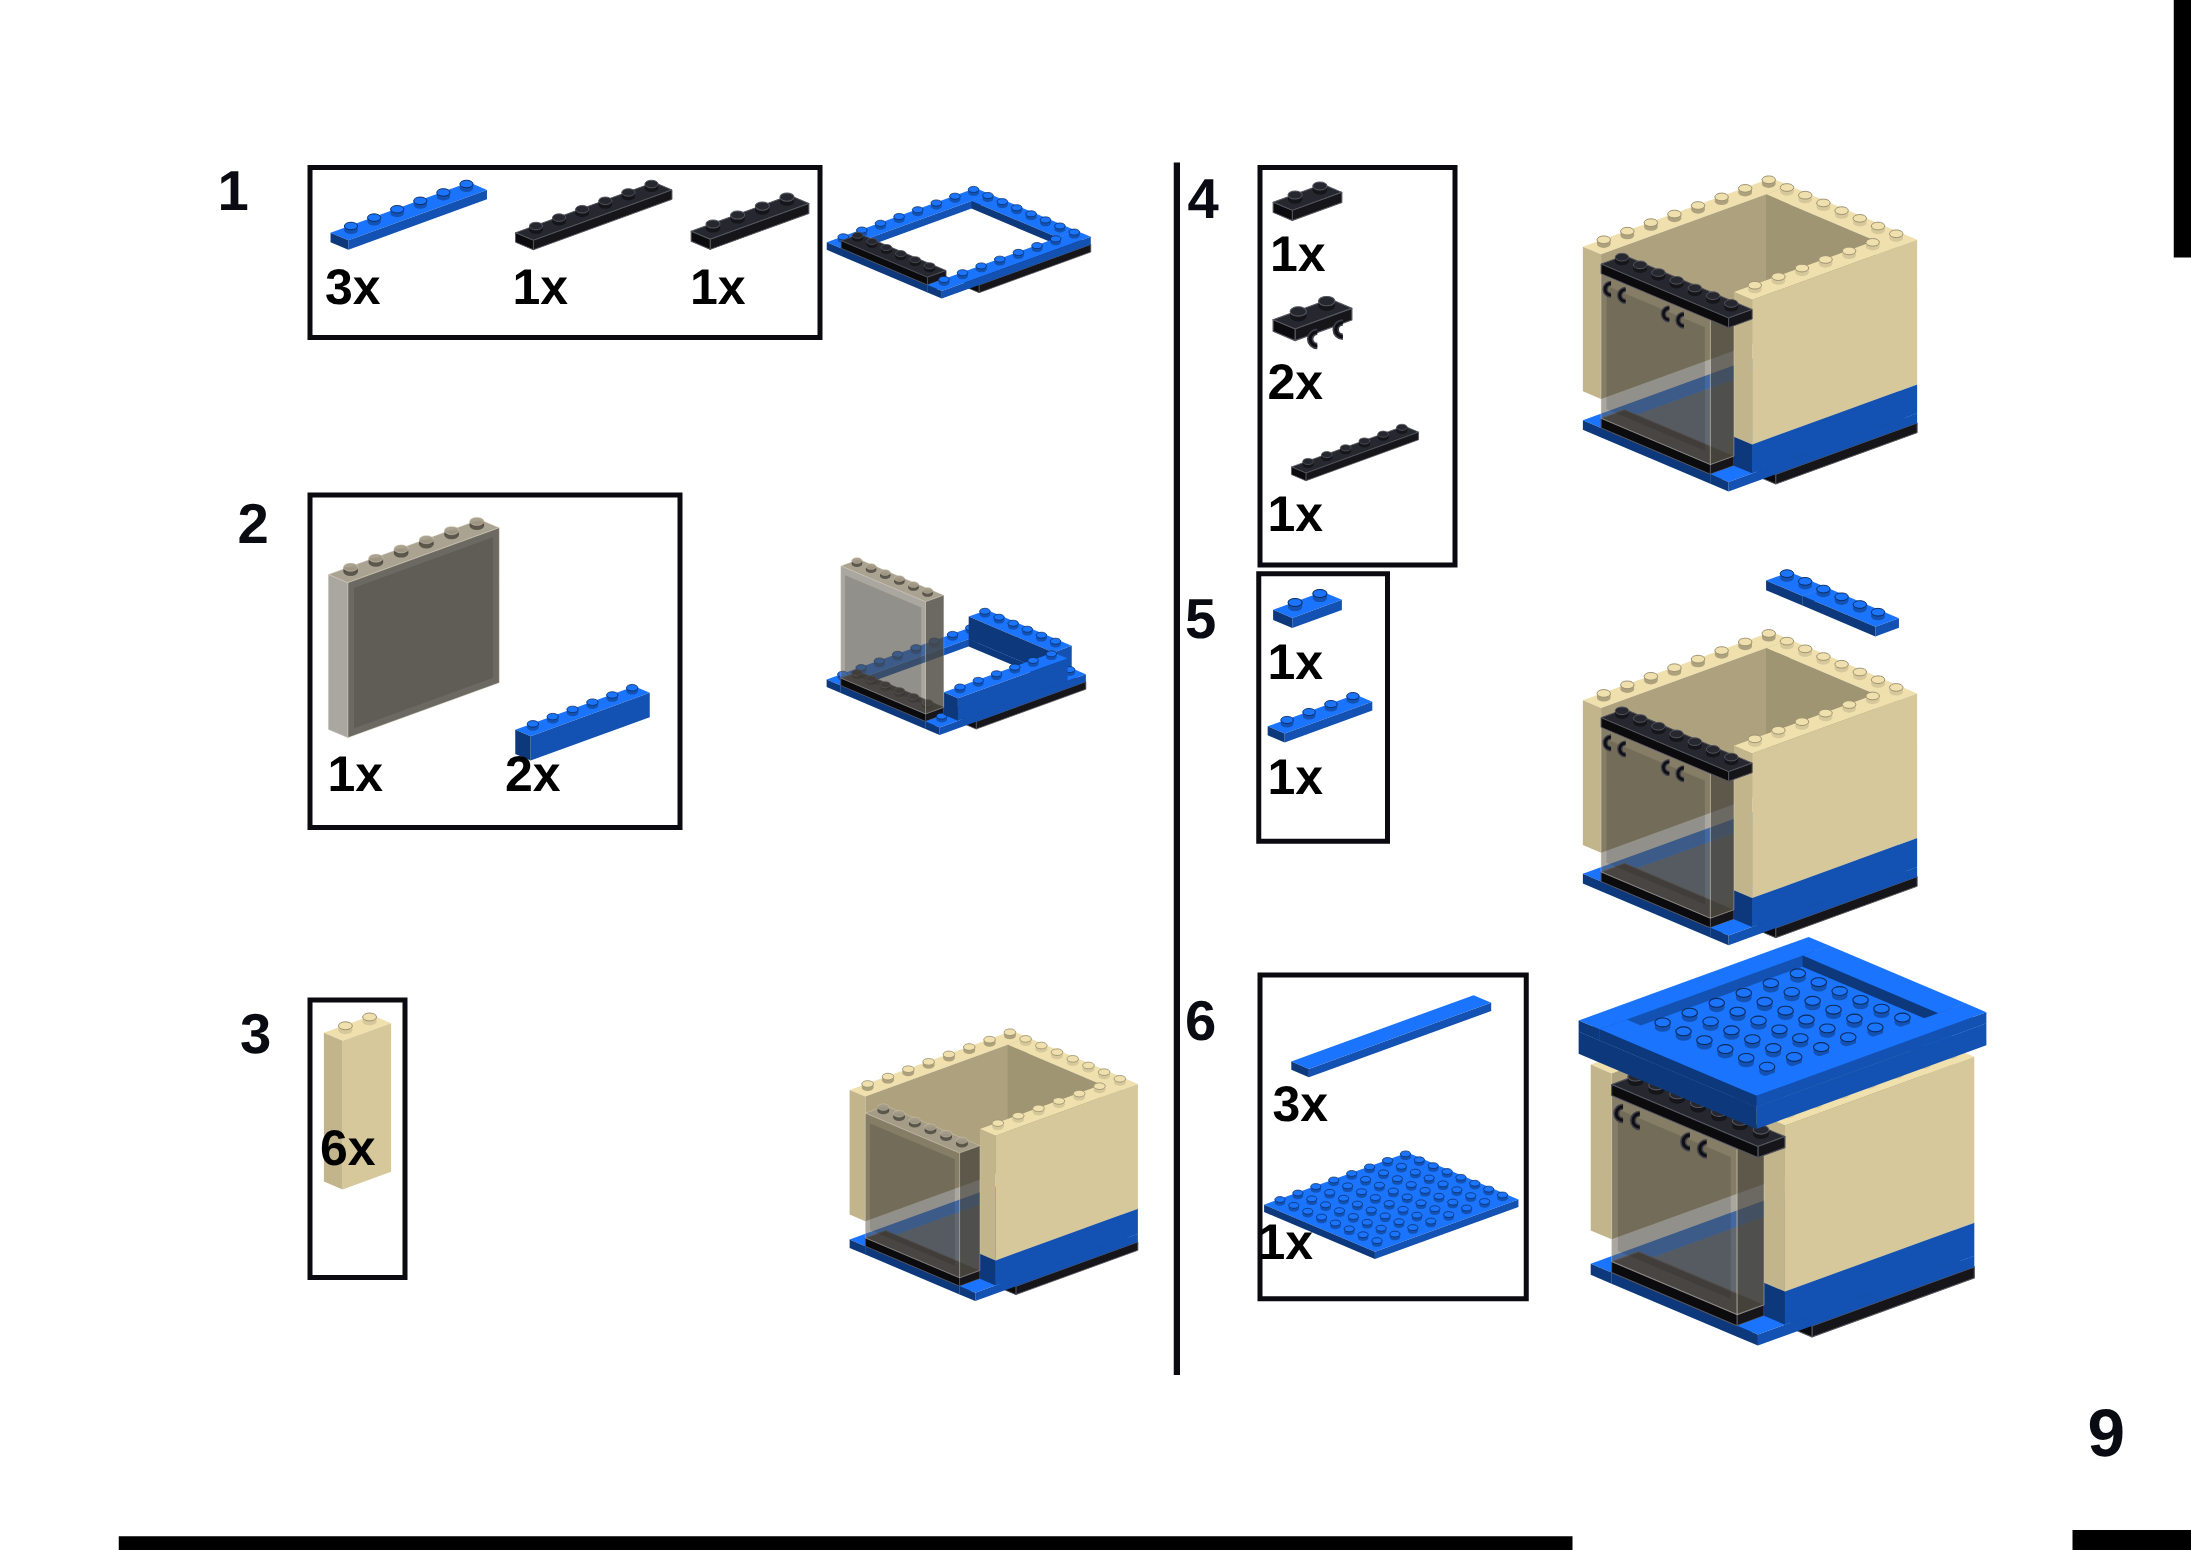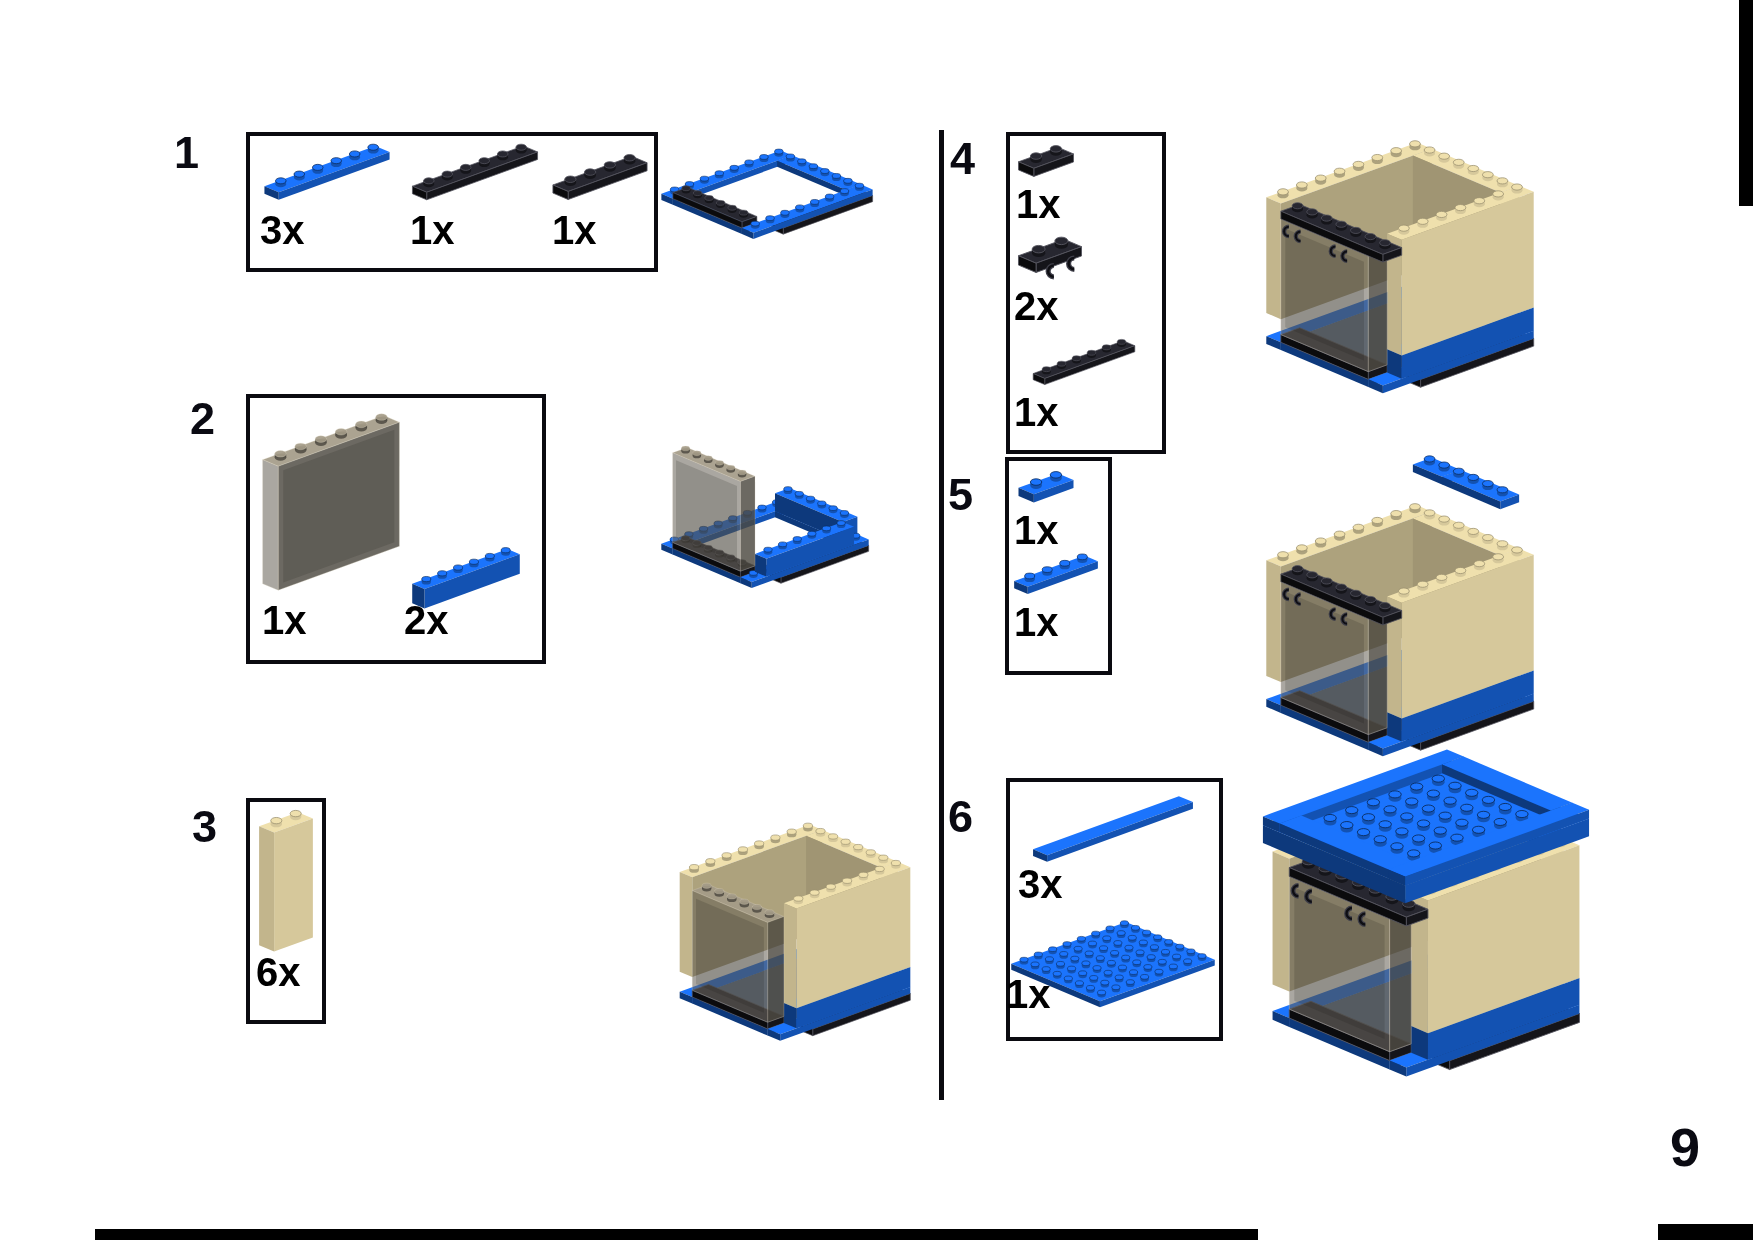"6x" div.qty { top: 952px -> 899px }
